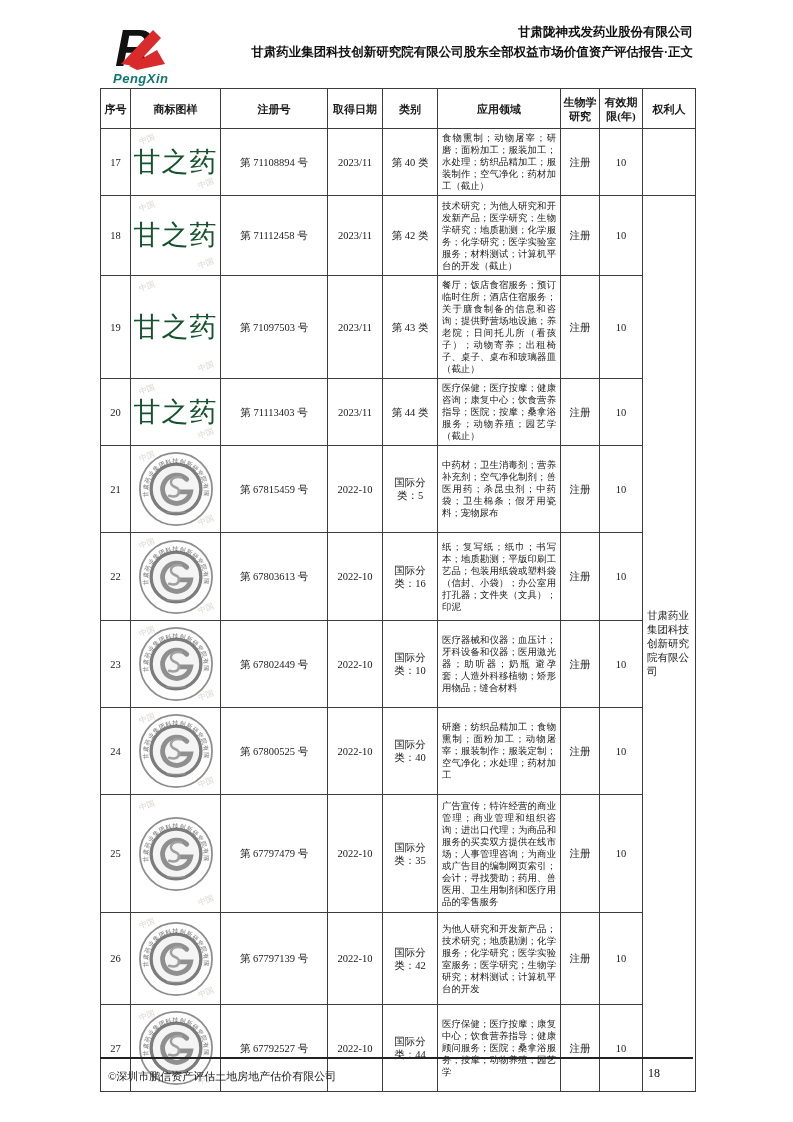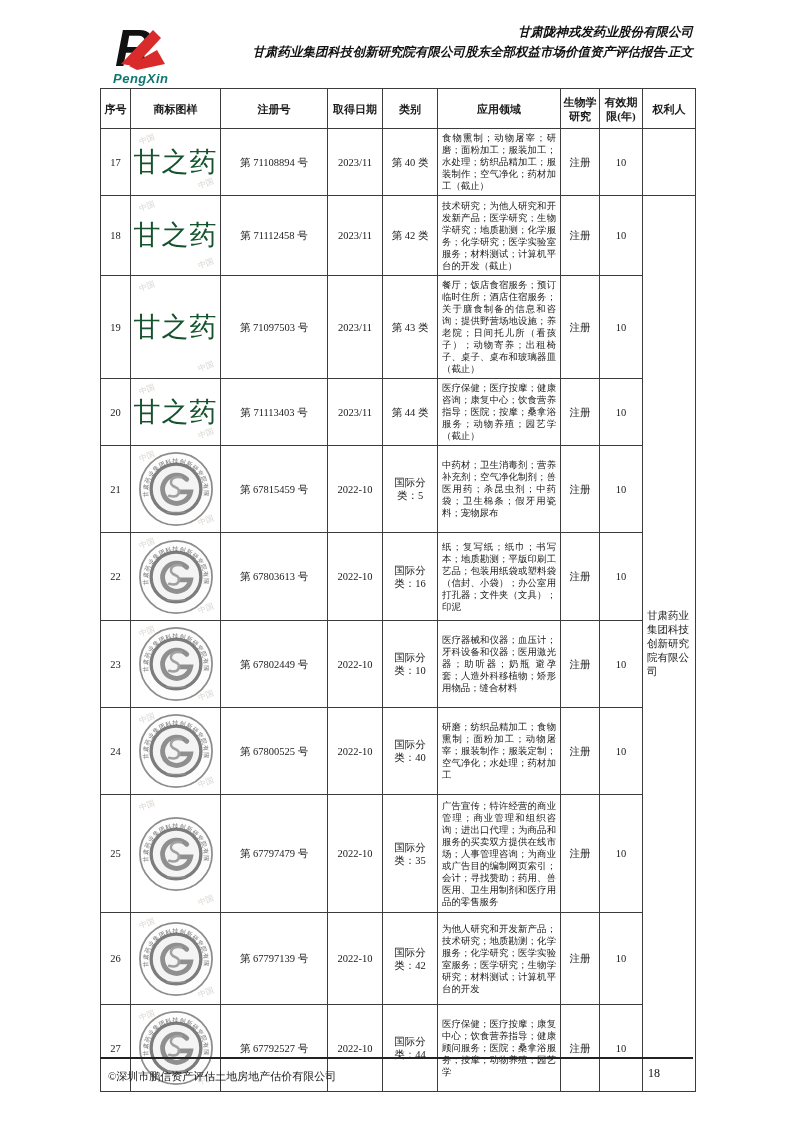"甘肃陇神戎发药业股份有限公司" .hdr-titles { font-style: italic -> none }
